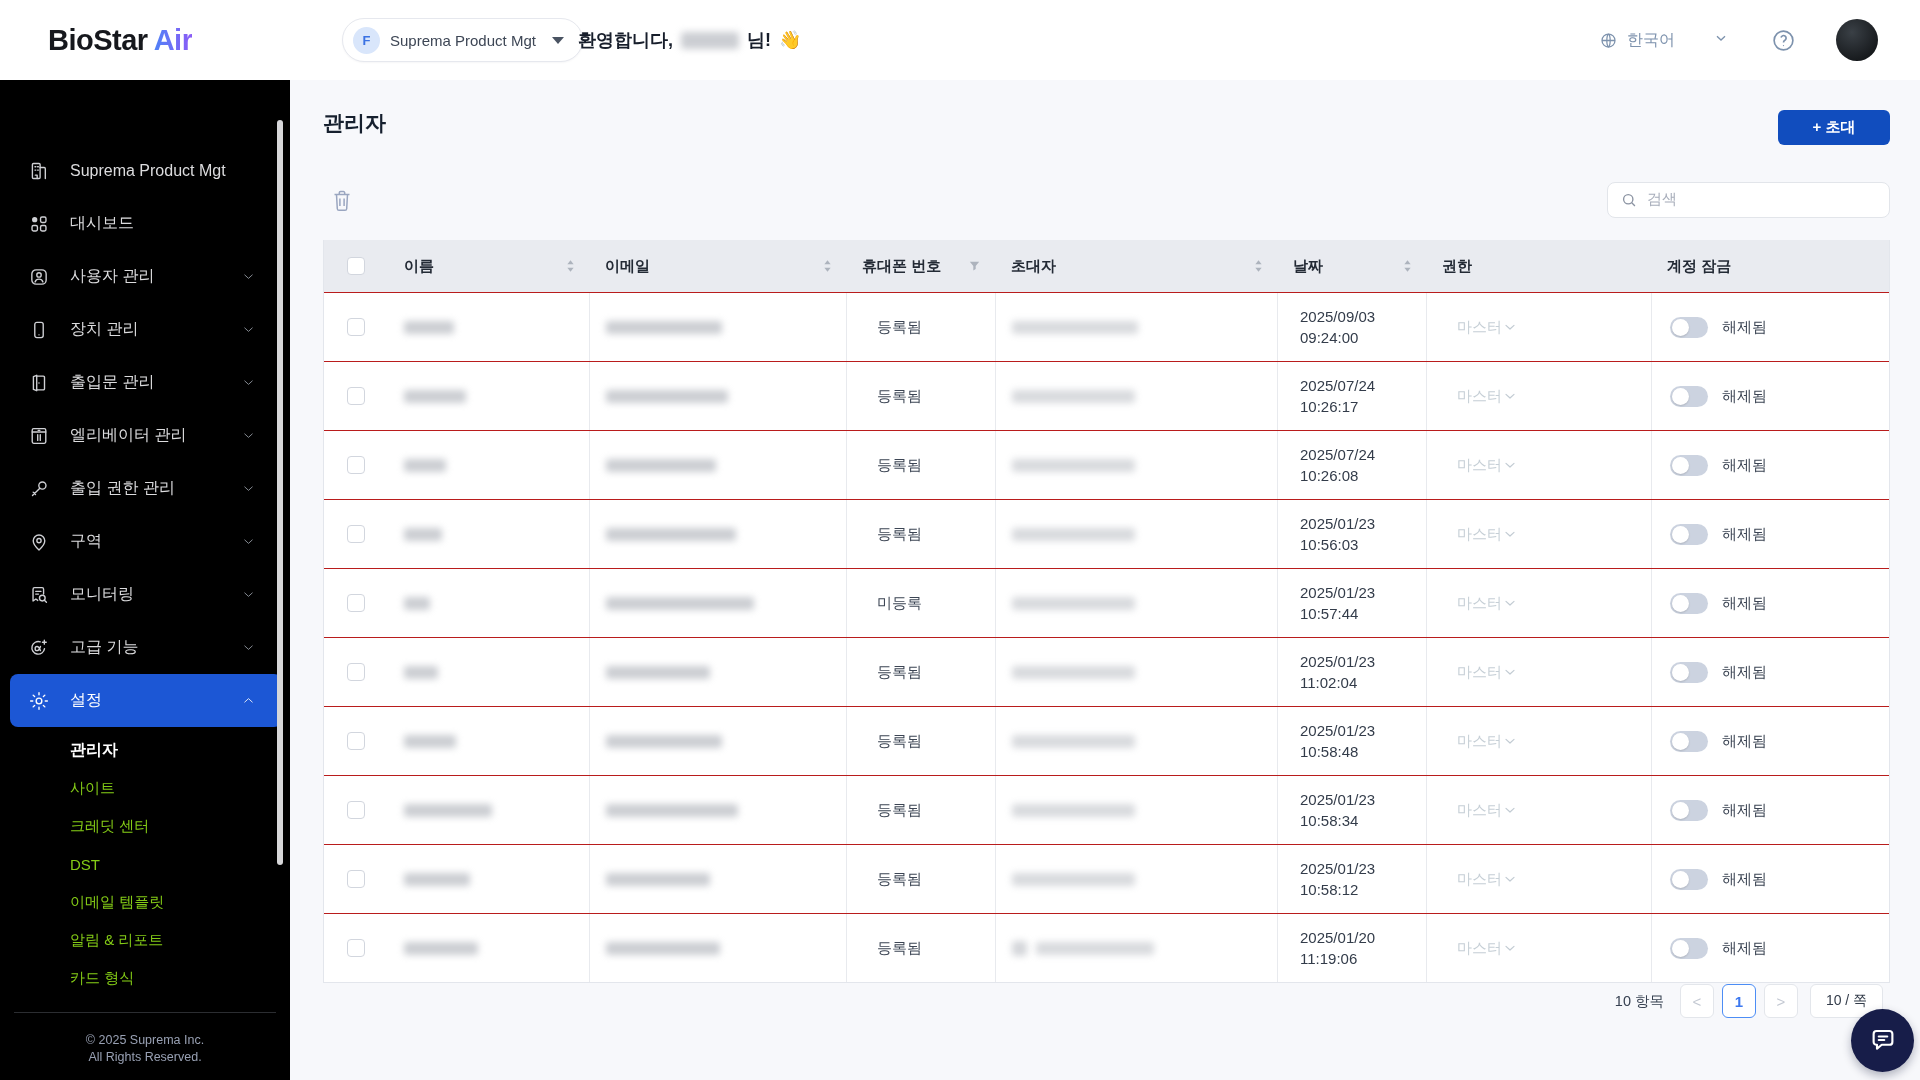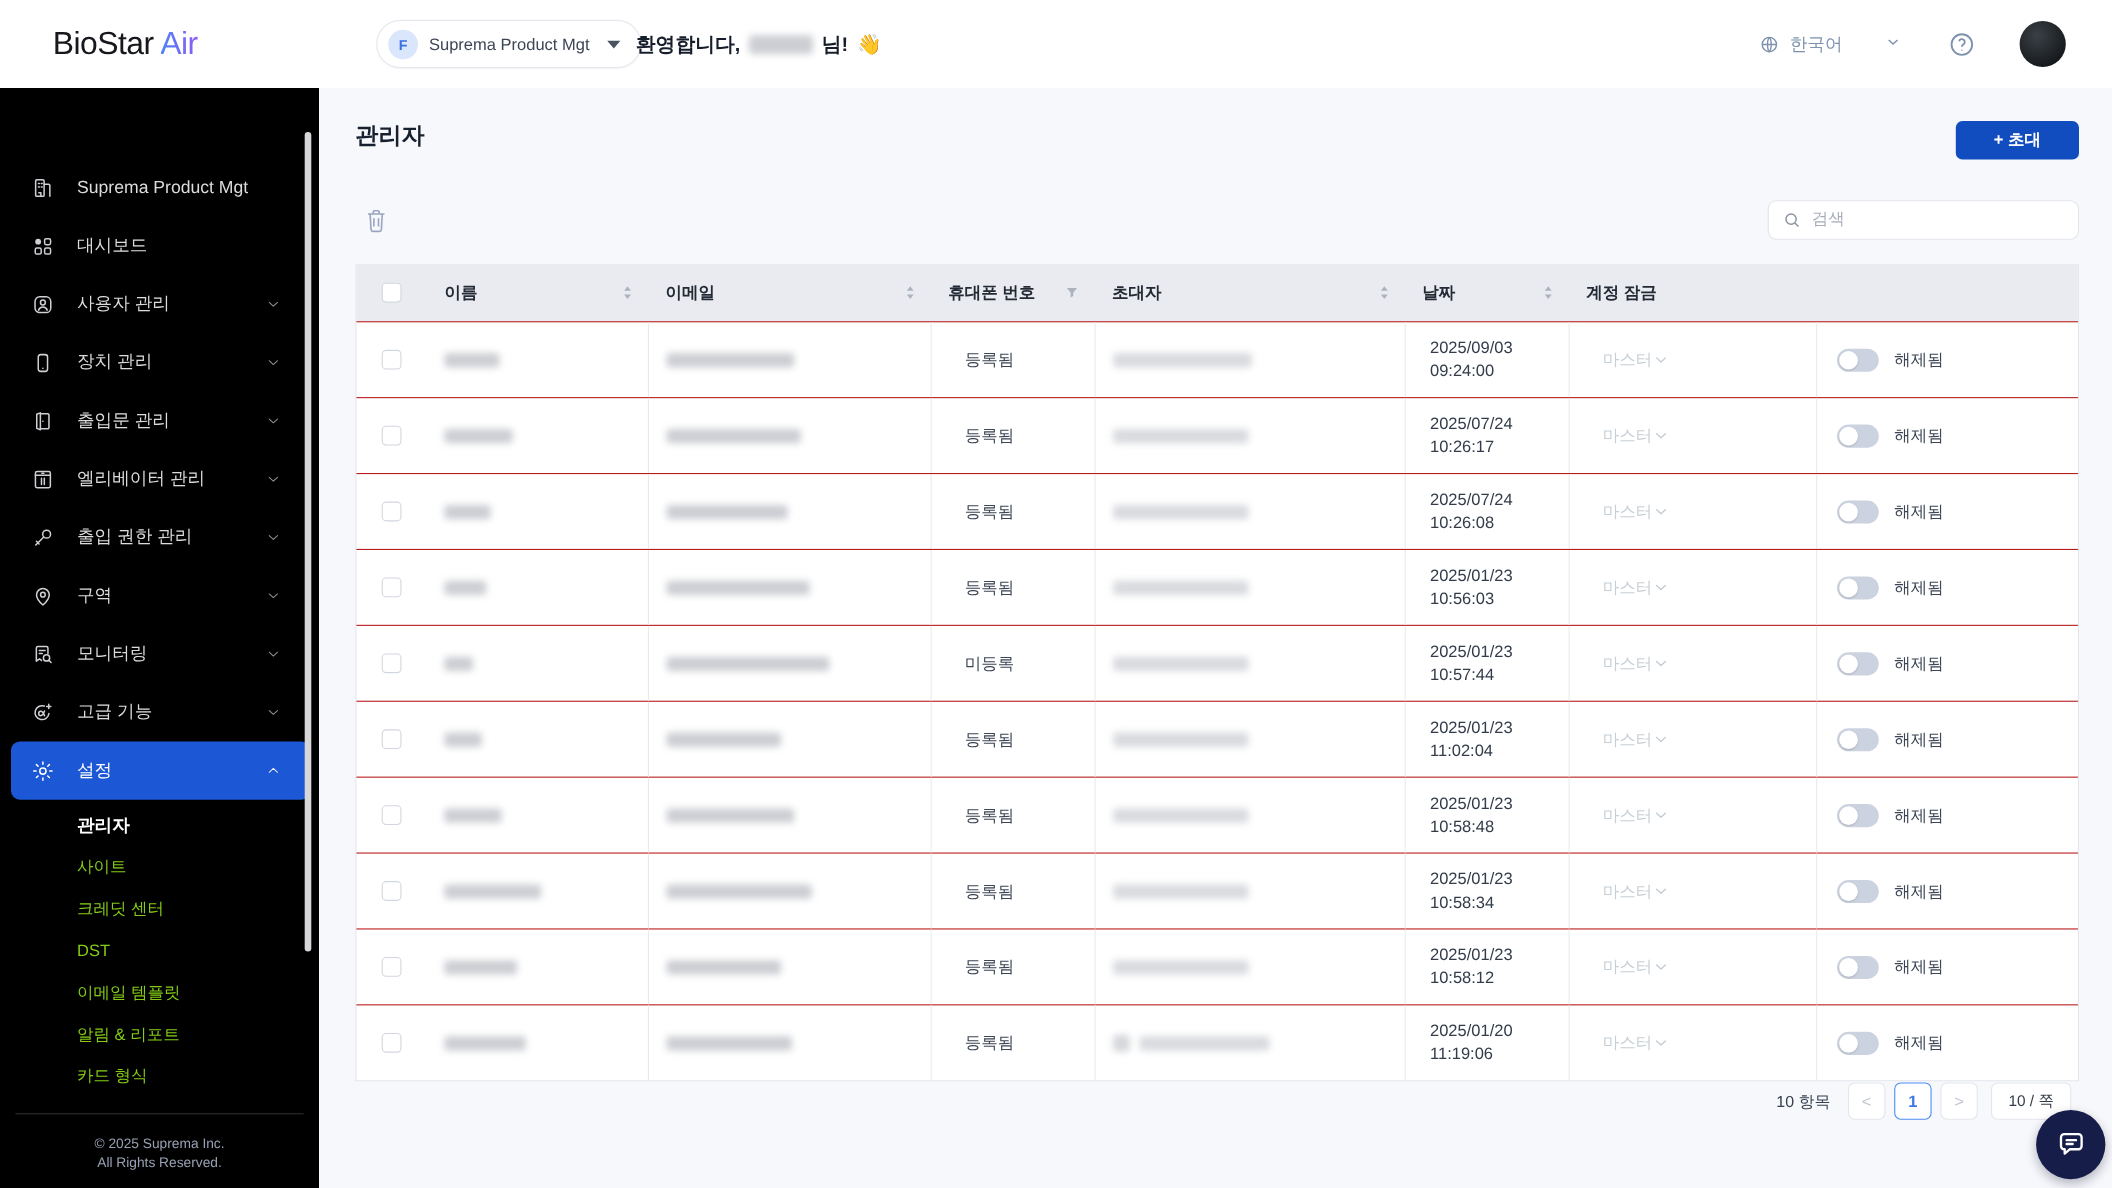"BioStar Air" .logo { font-weight: 400 -> 700 }
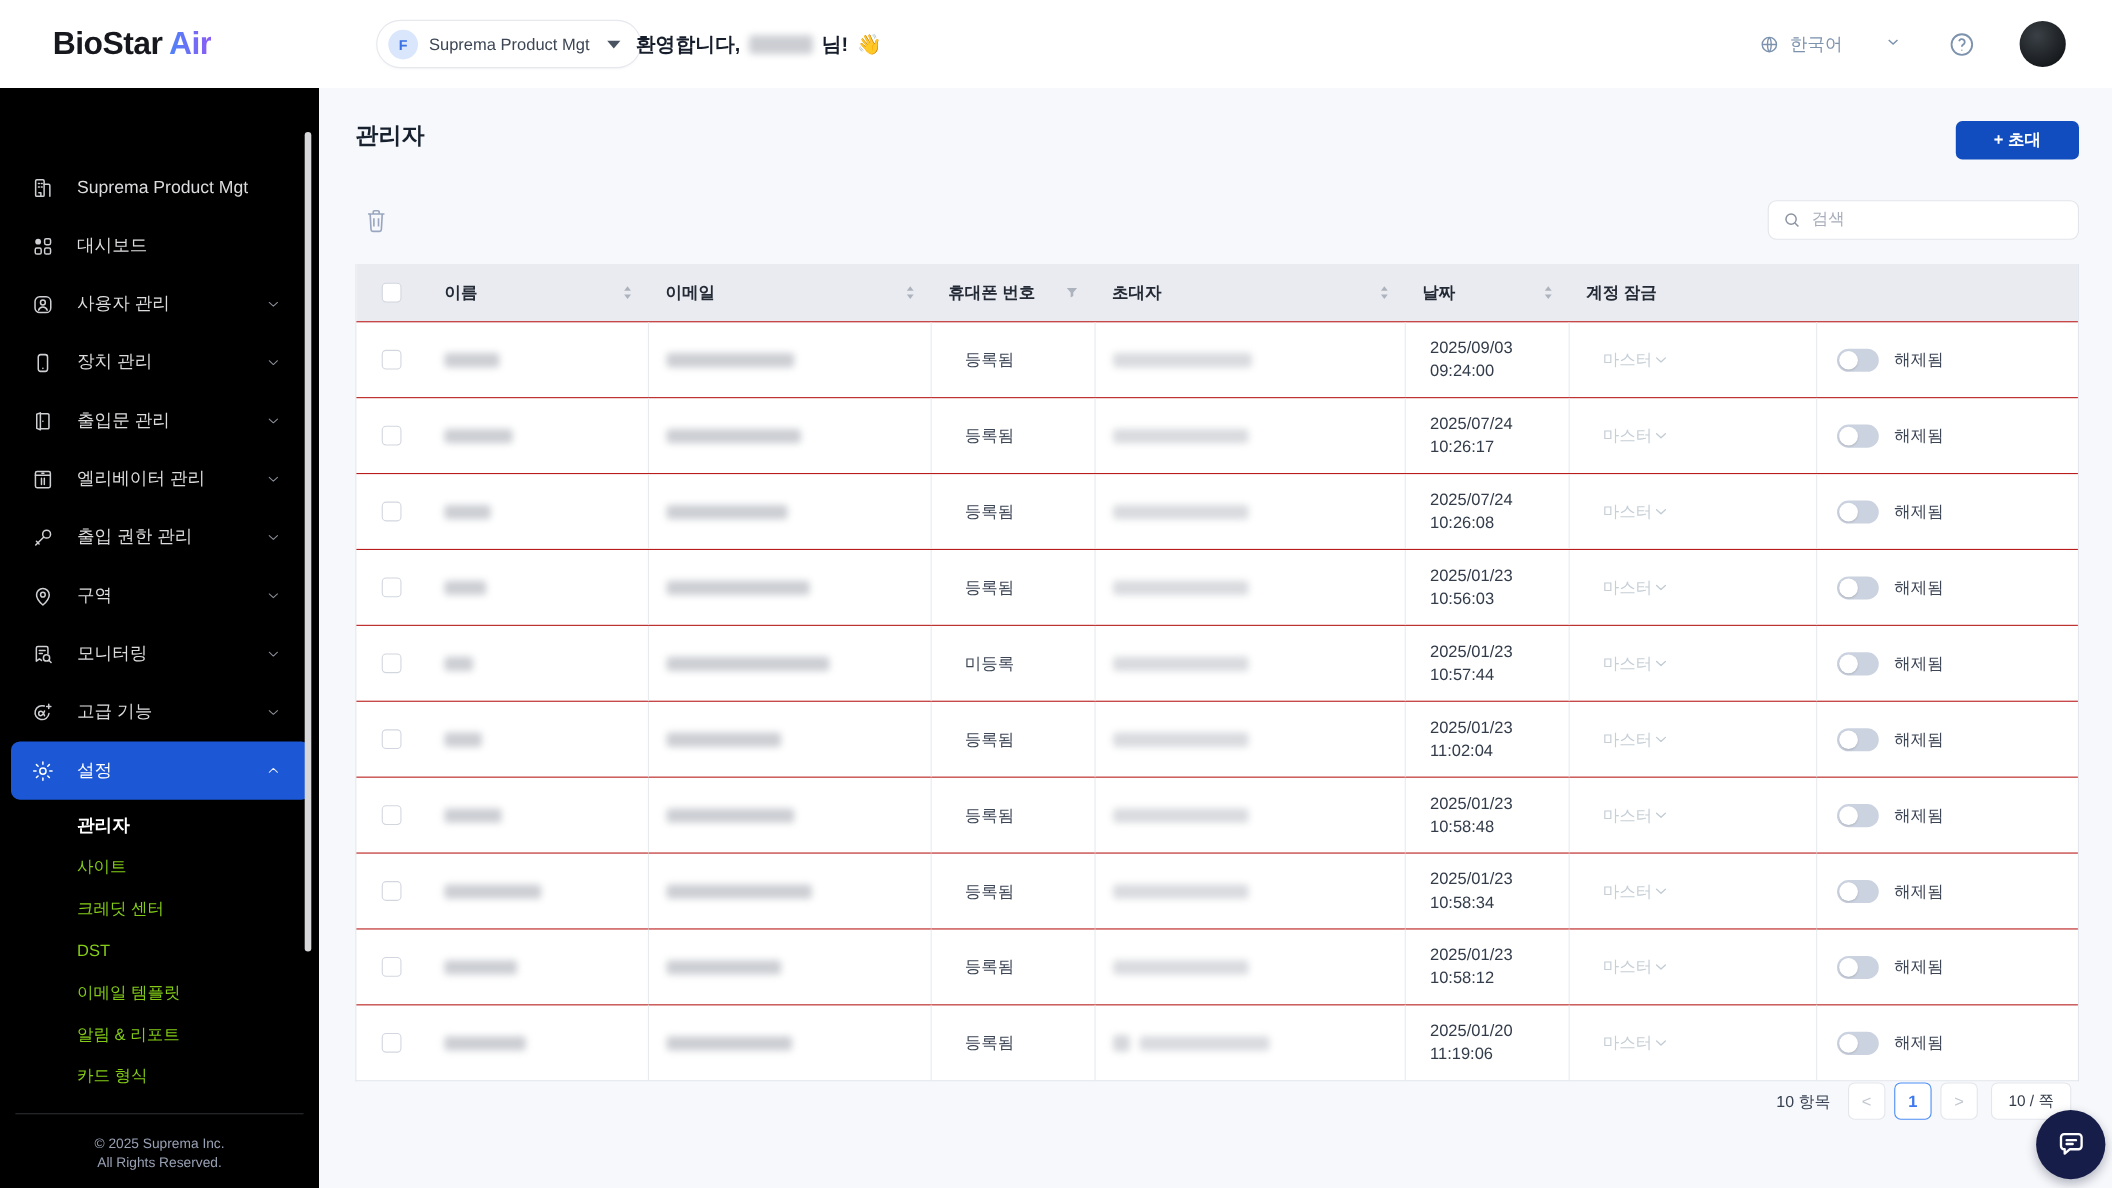"권한" div.th { html: none -> <div> <span>권한</span> </div> }
